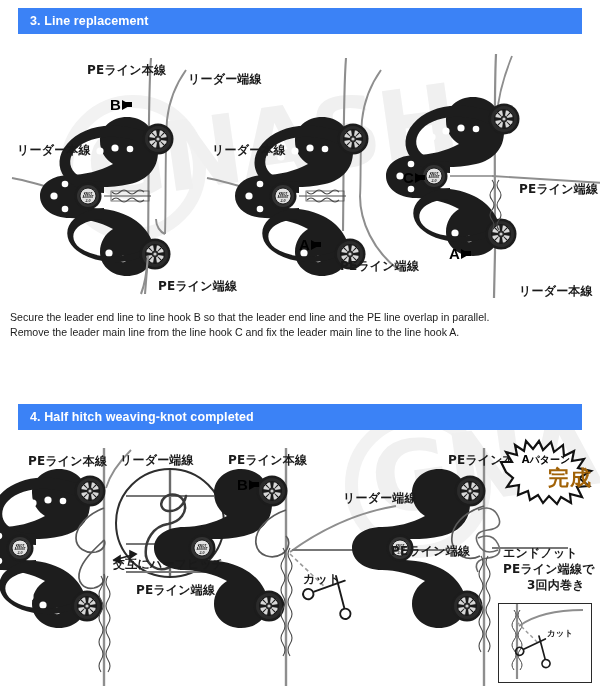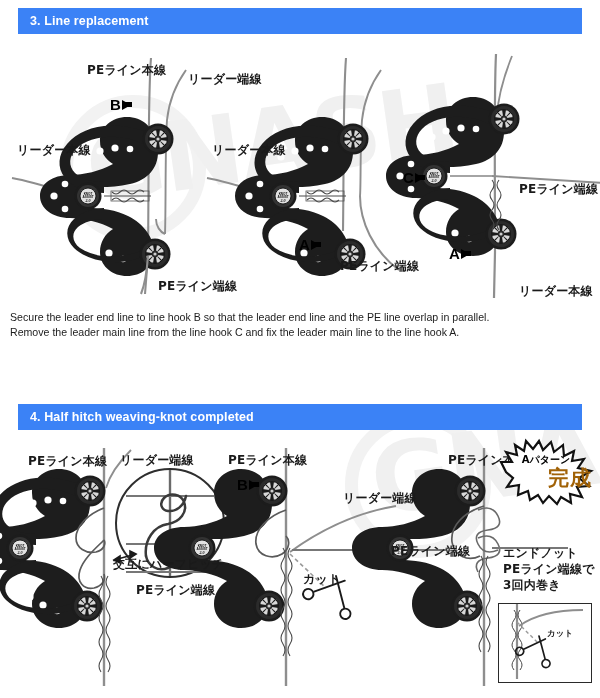"3回内巻き" div.jp { left: 503px -> 527px }
